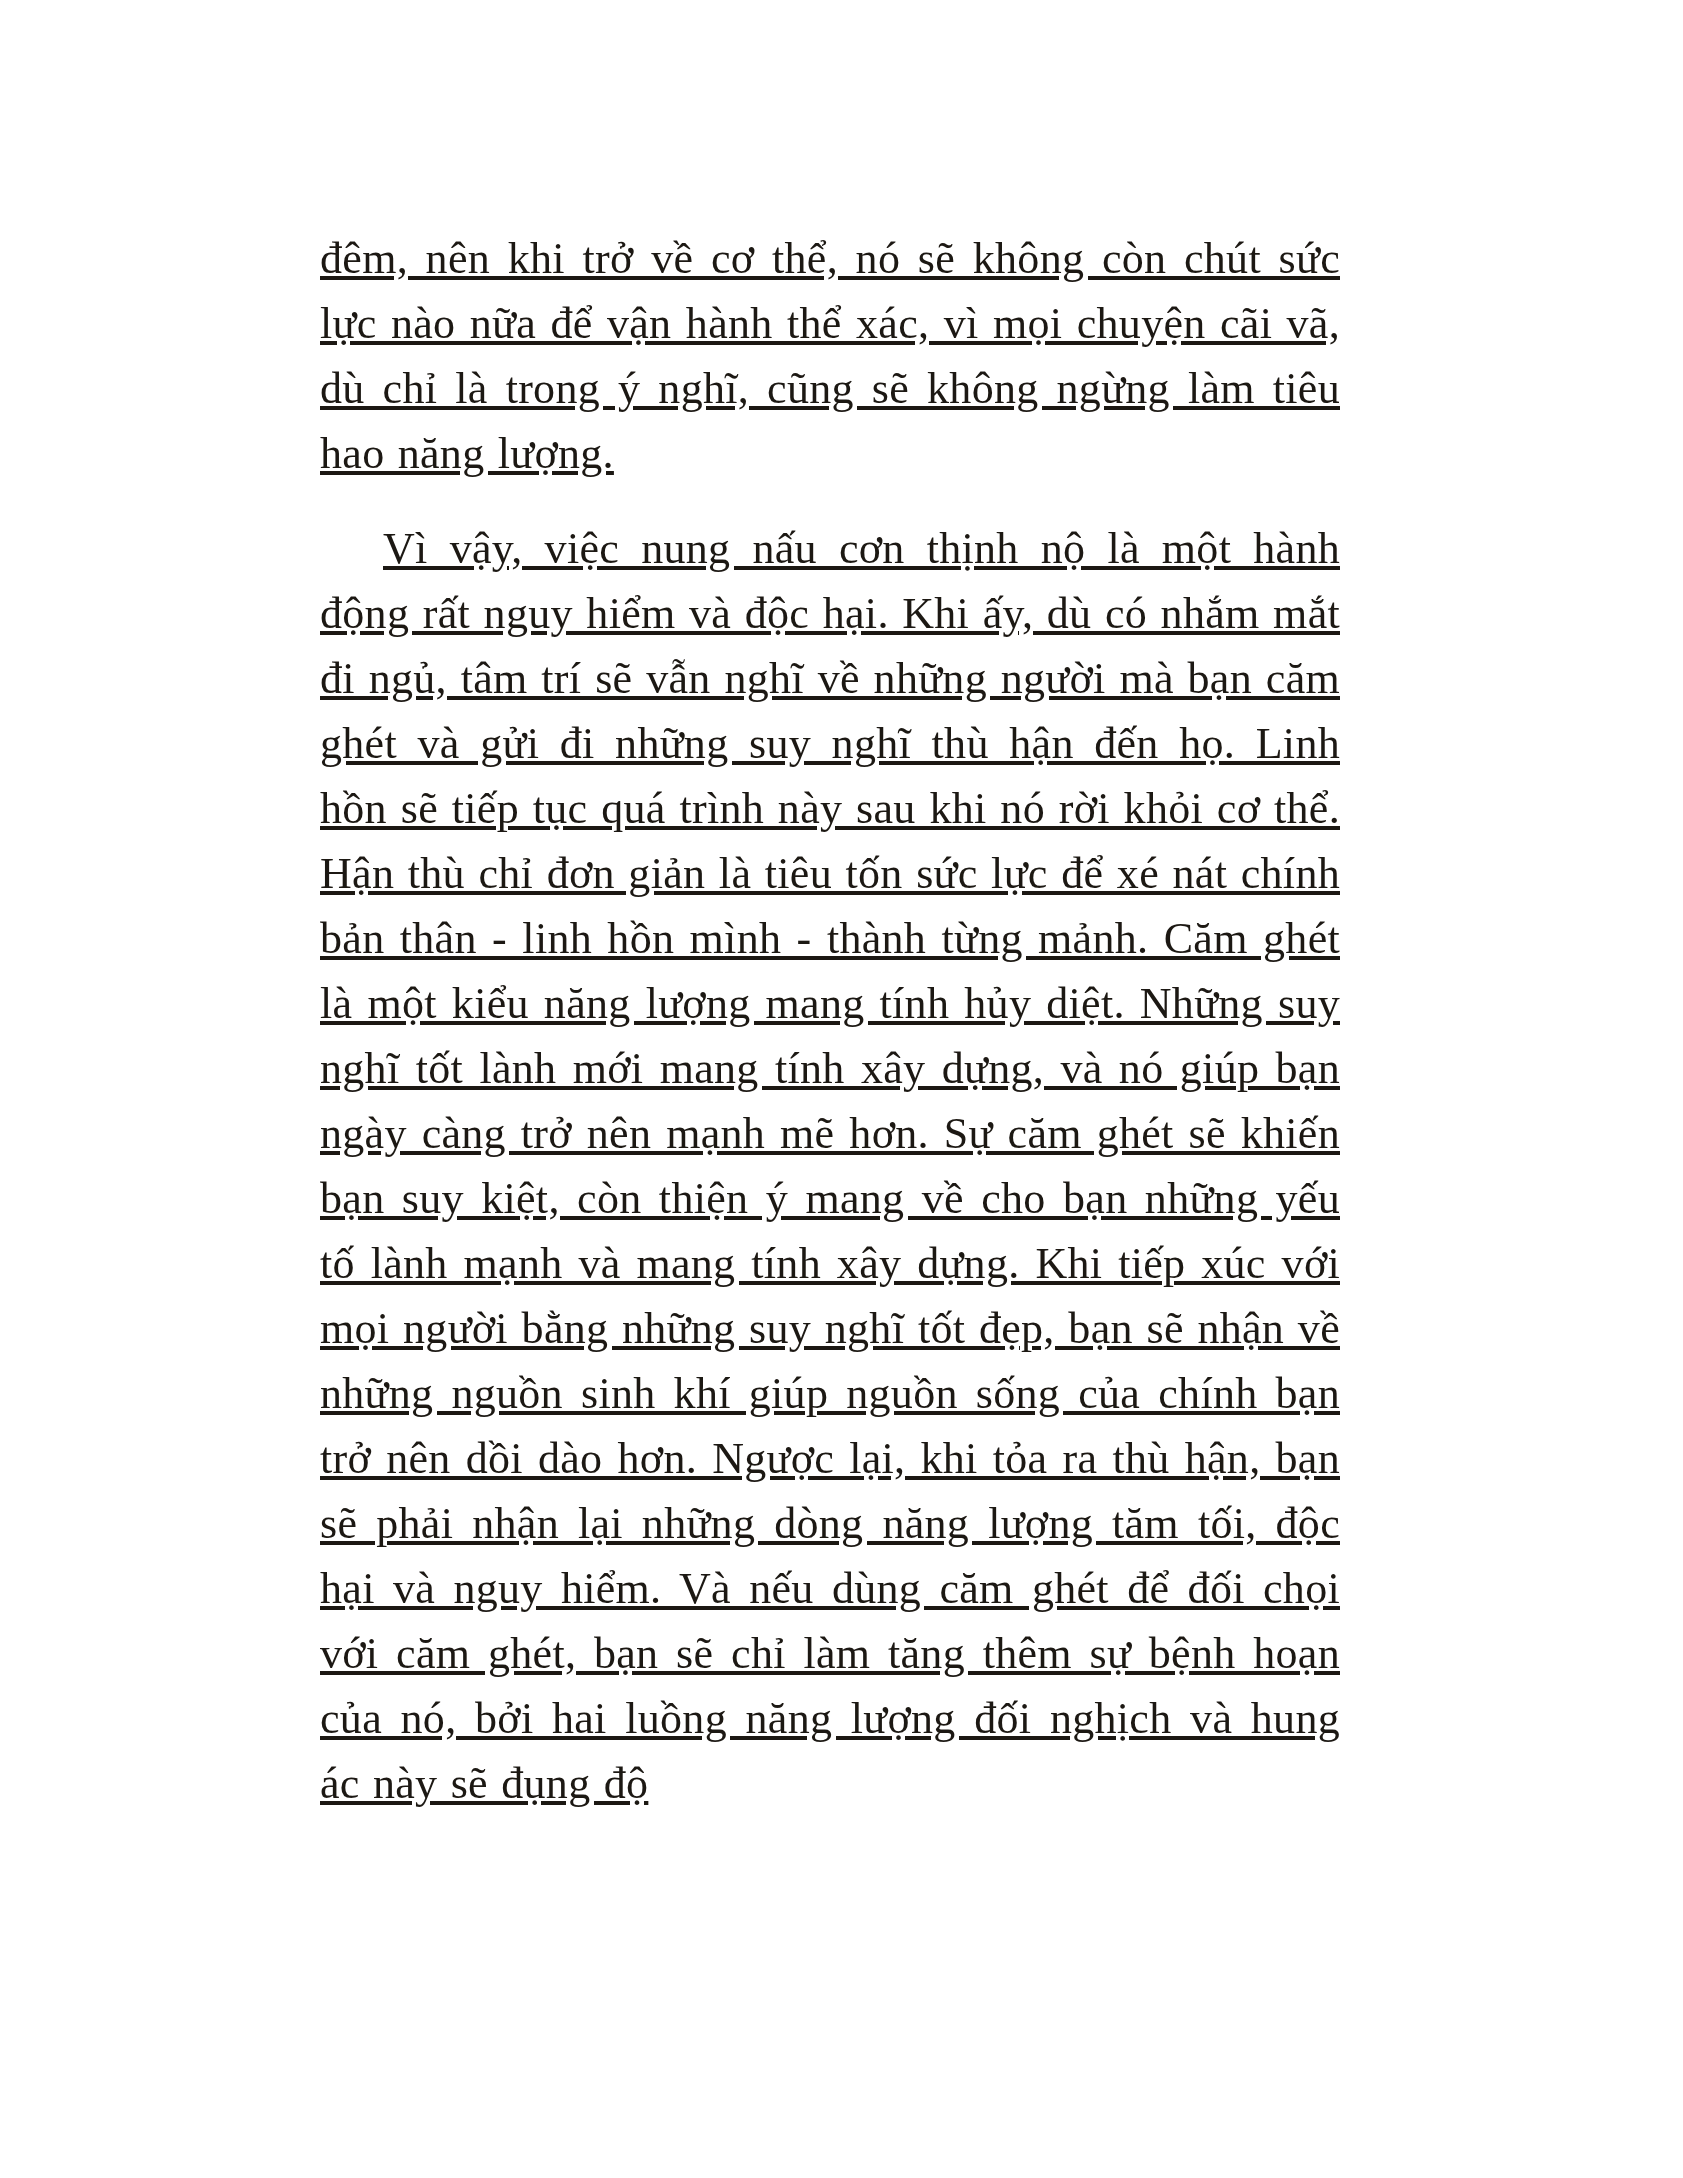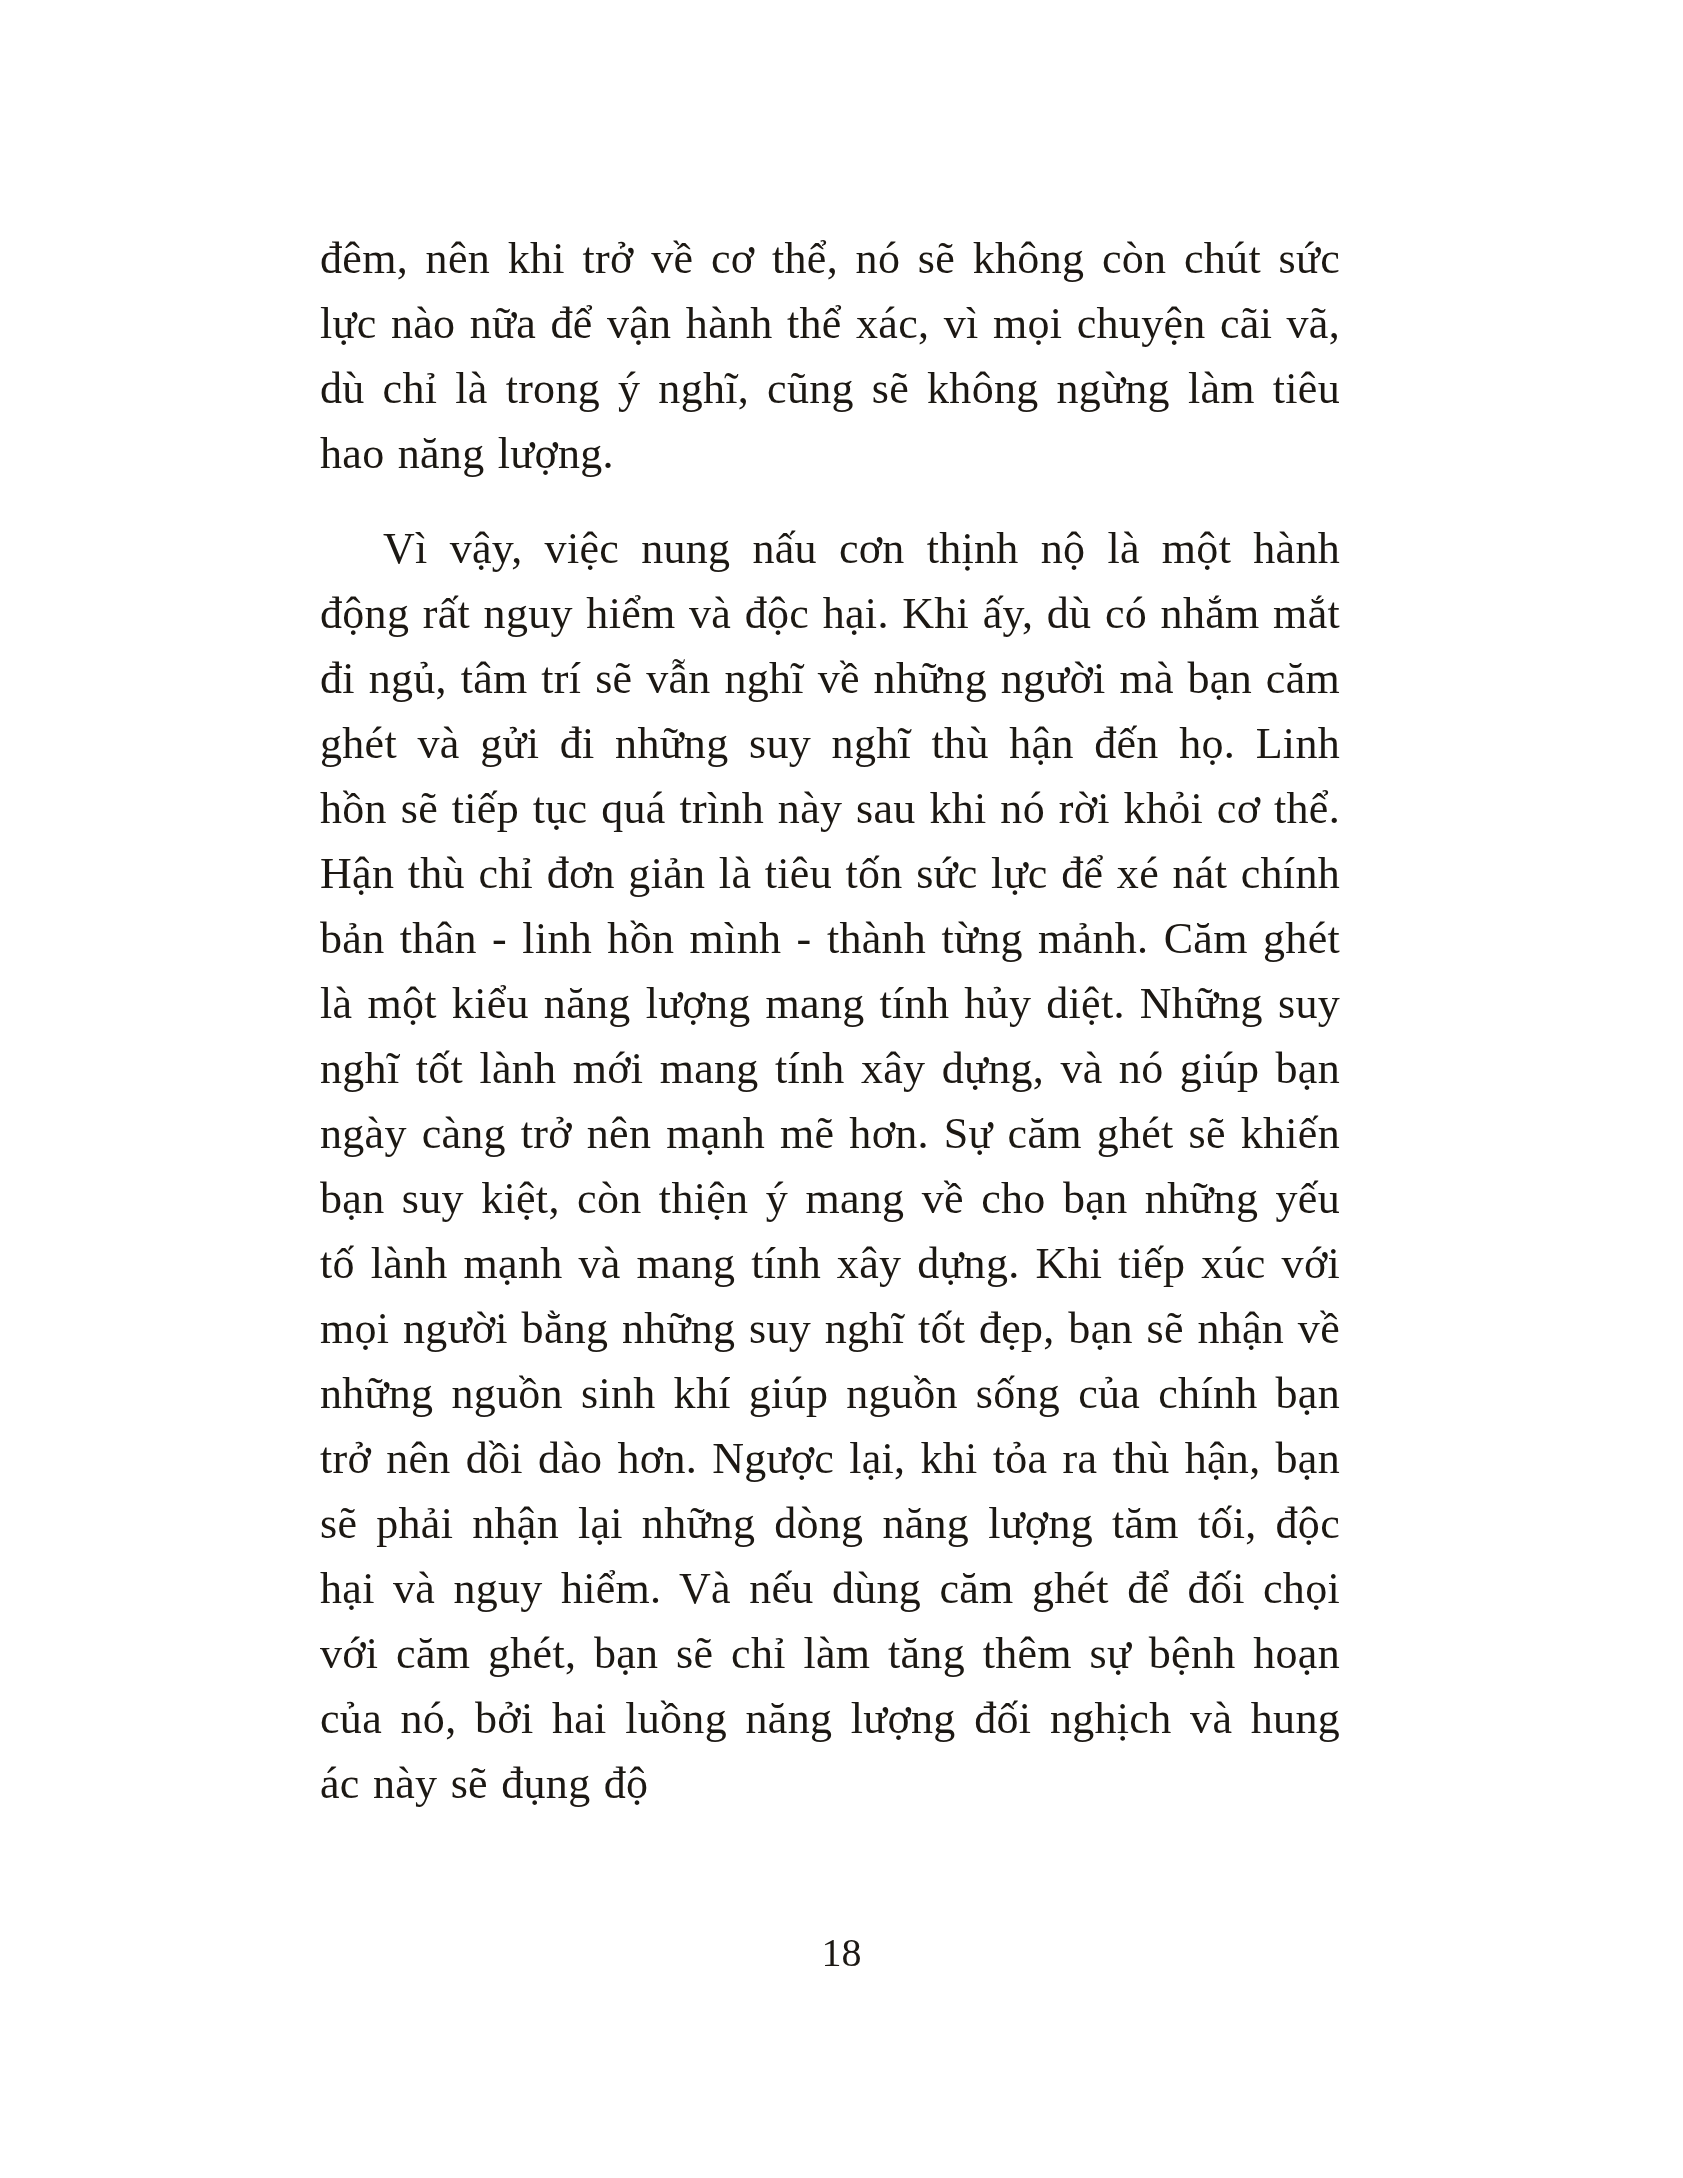"đêm, nên khi trở về" p.para { text-decoration: none -> underline }
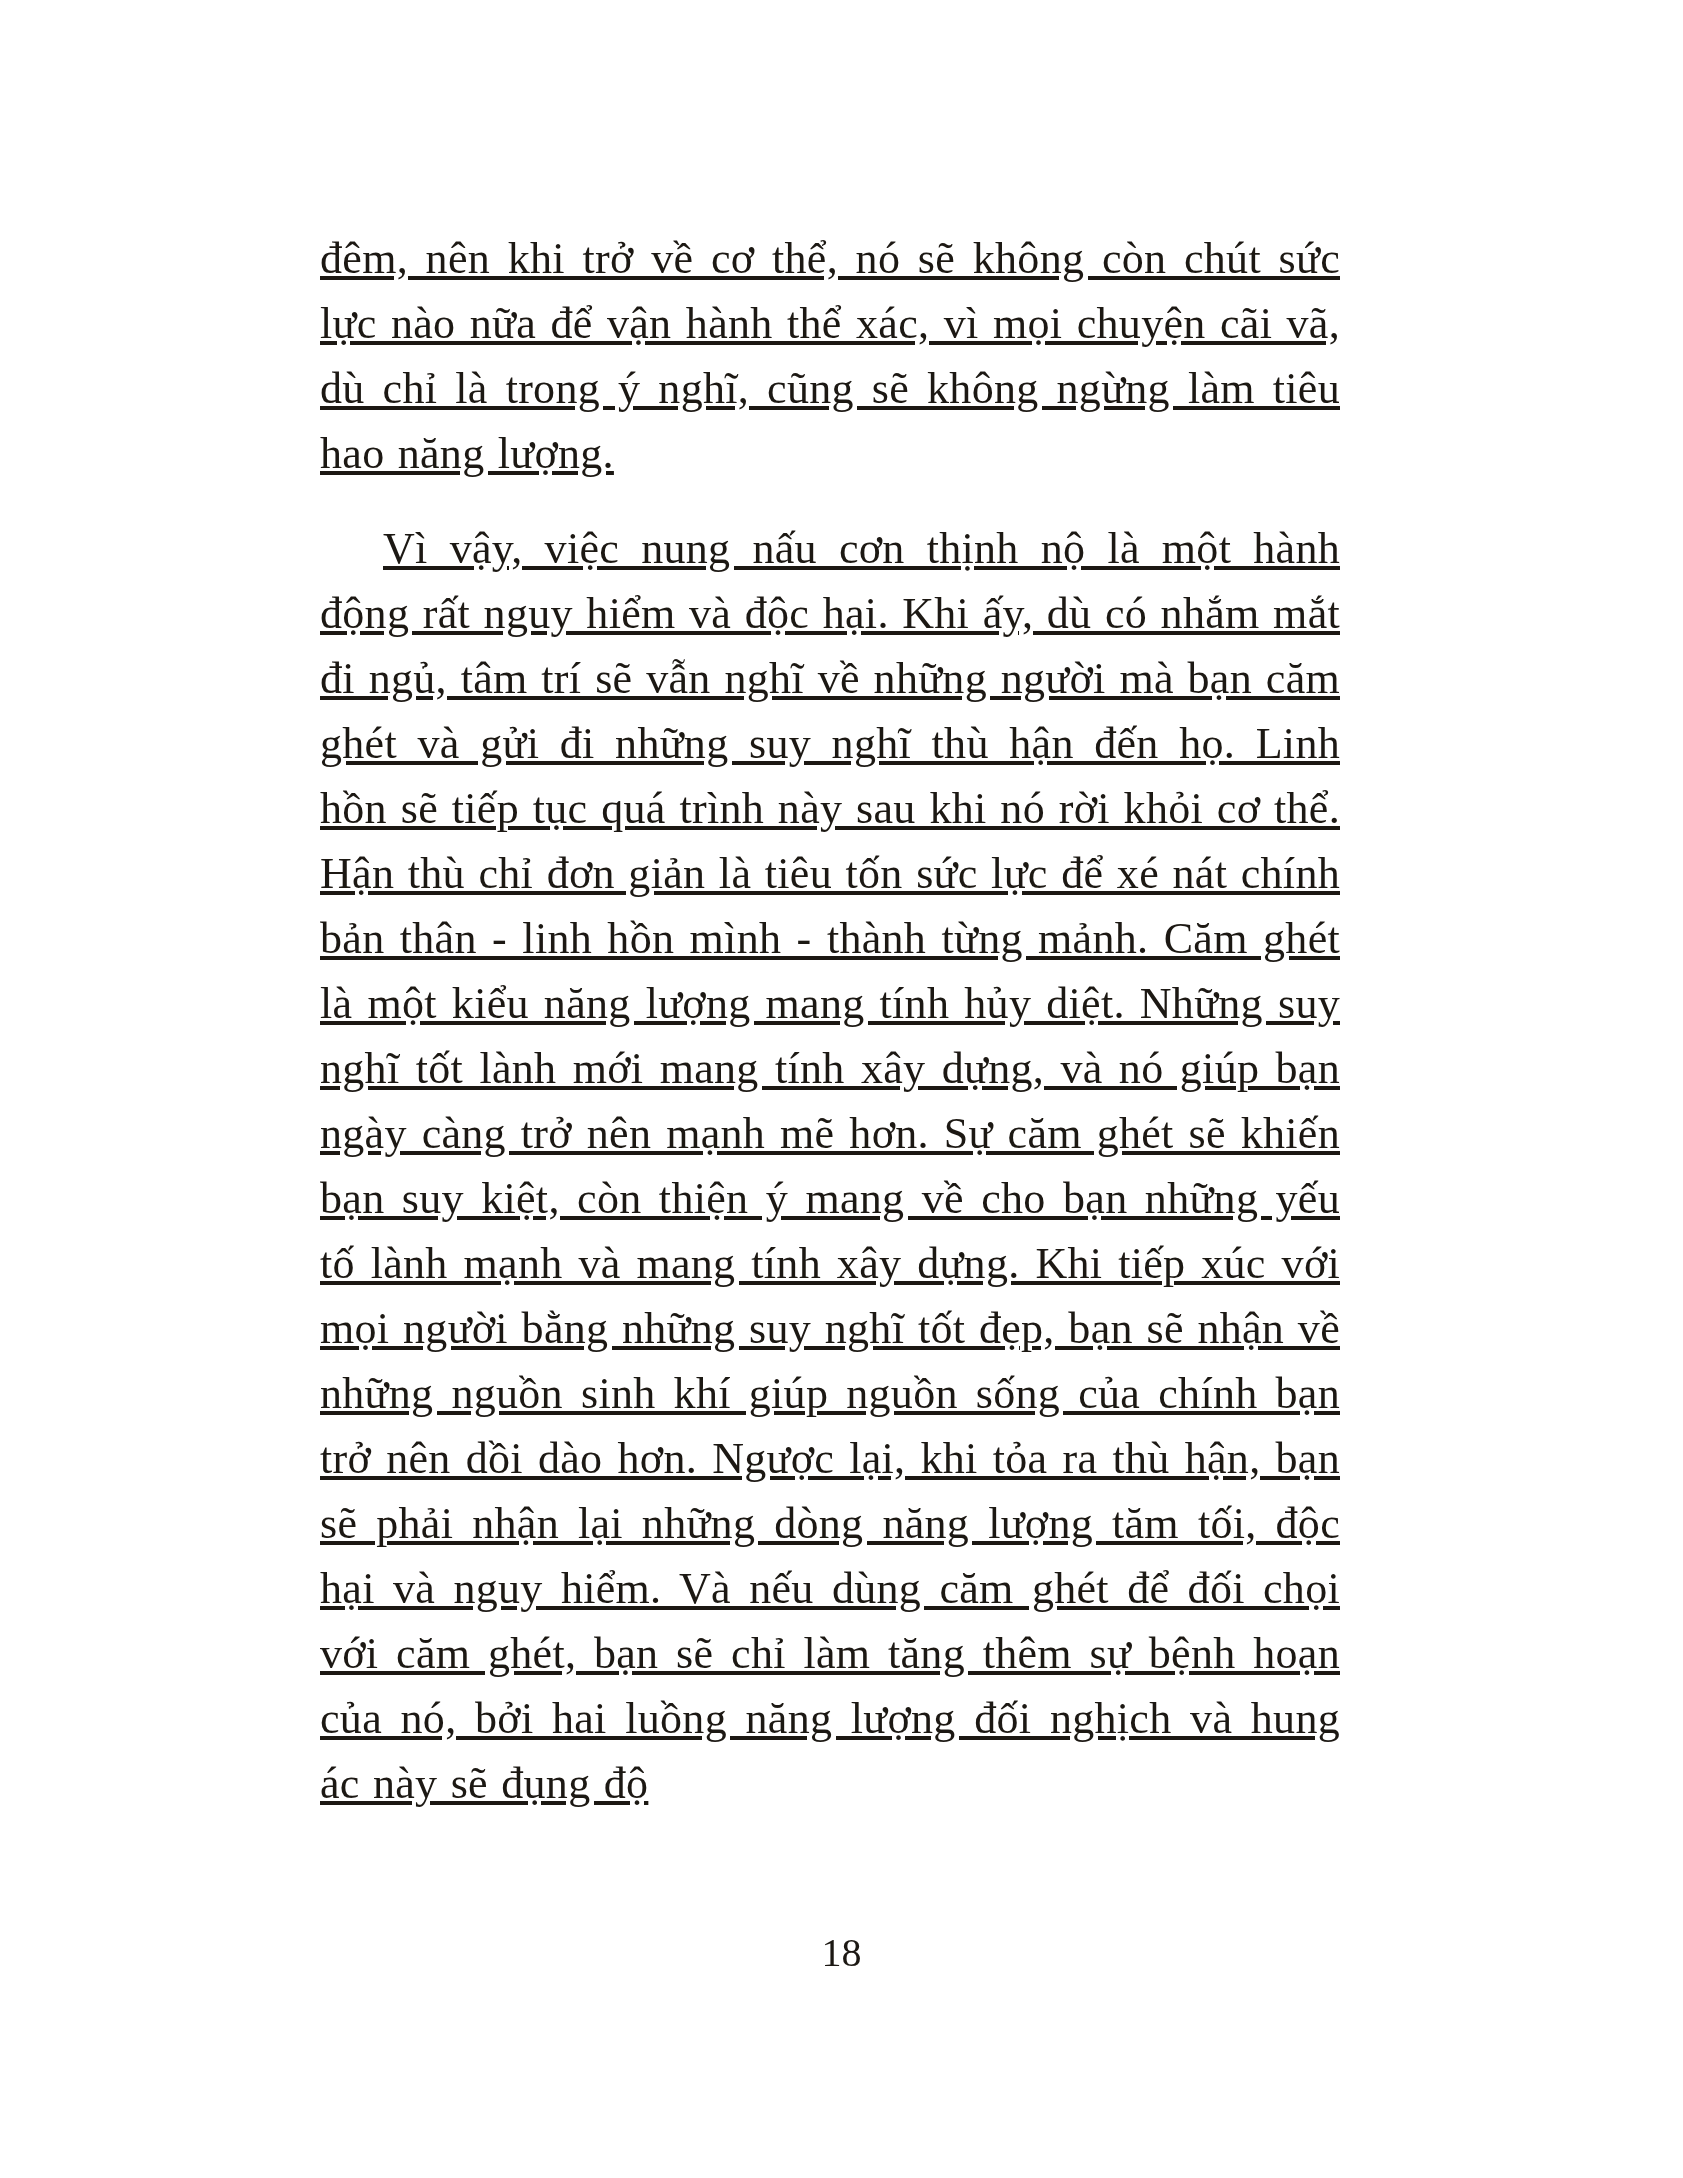"18" div.page-number { html: <div>18</div> -> none }
